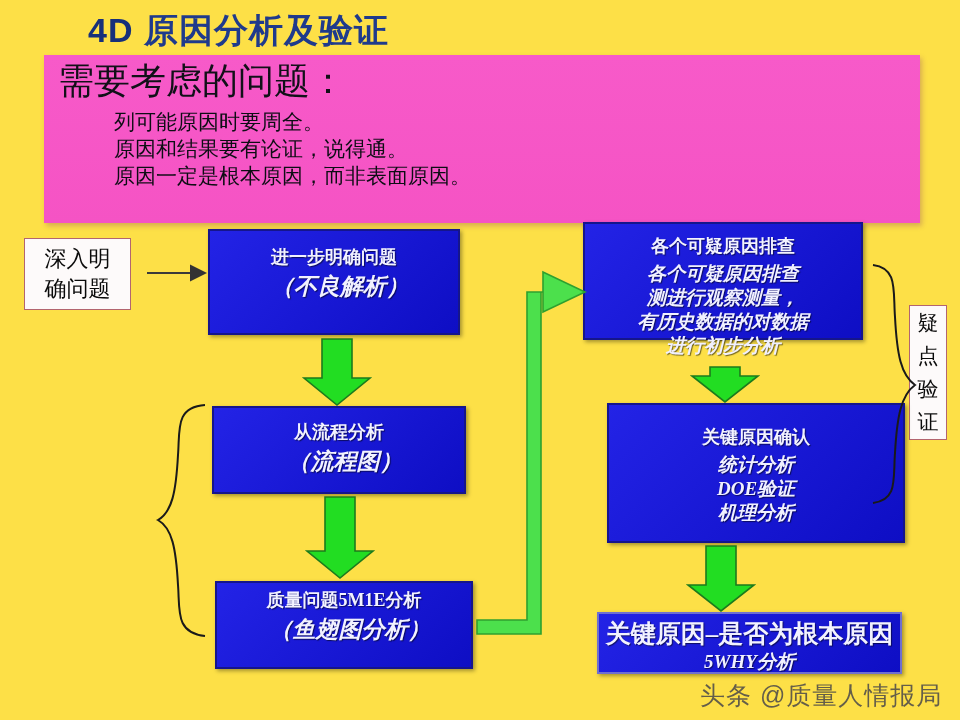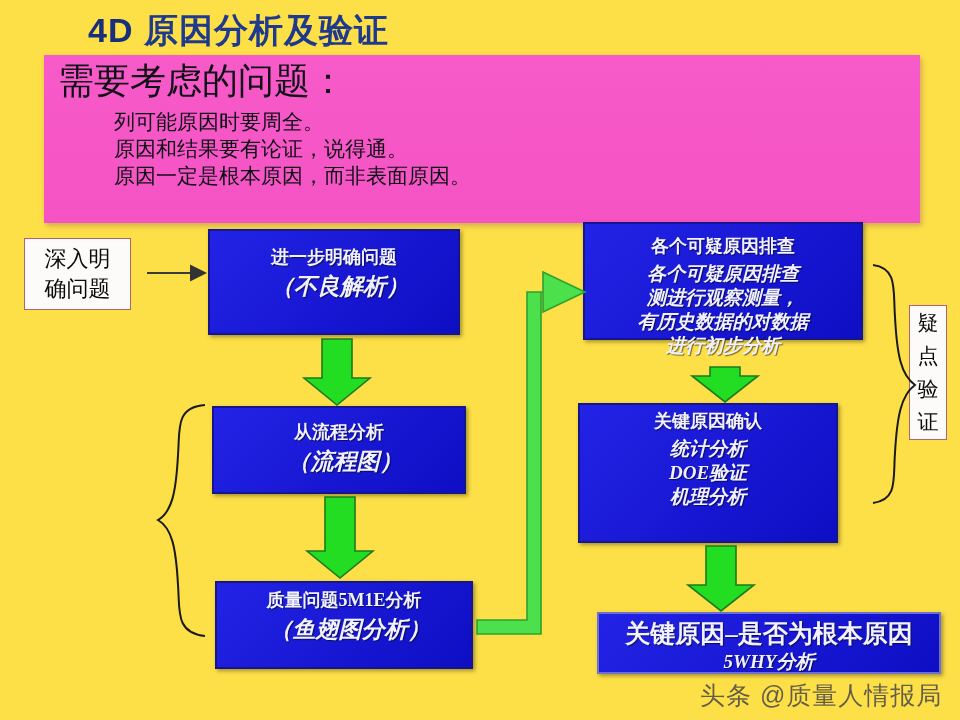"关键原因确认" #box-r2 { left: 578px -> 607px; padding-top: 0 -> 16px; width: 260px -> 298px }
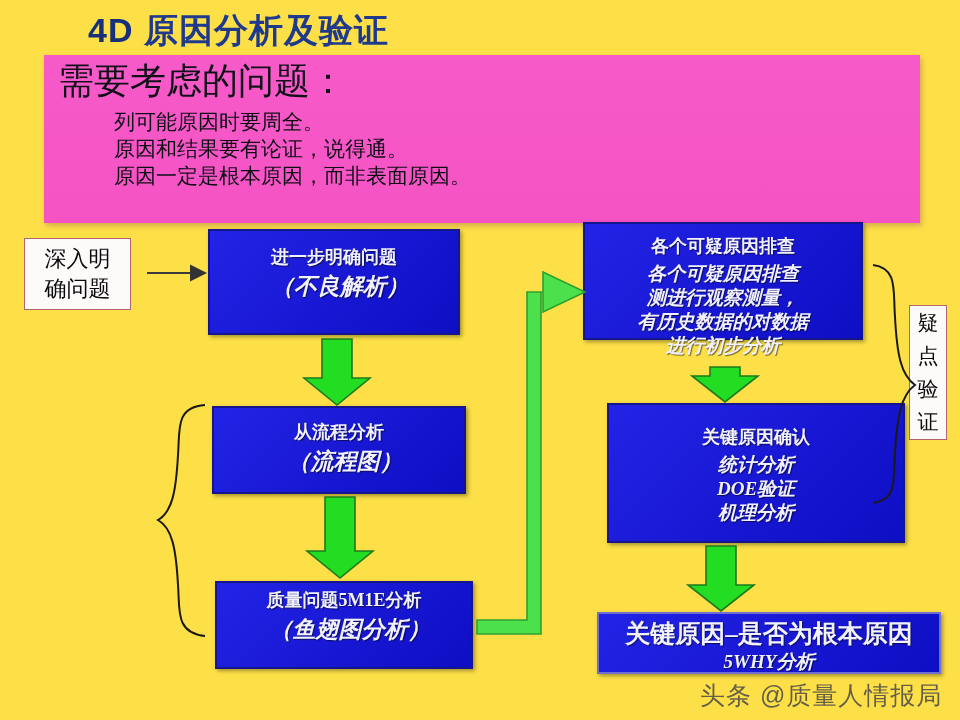"关键原因–是否为根本原因" #box-r3 { width: 344px -> 305px }
